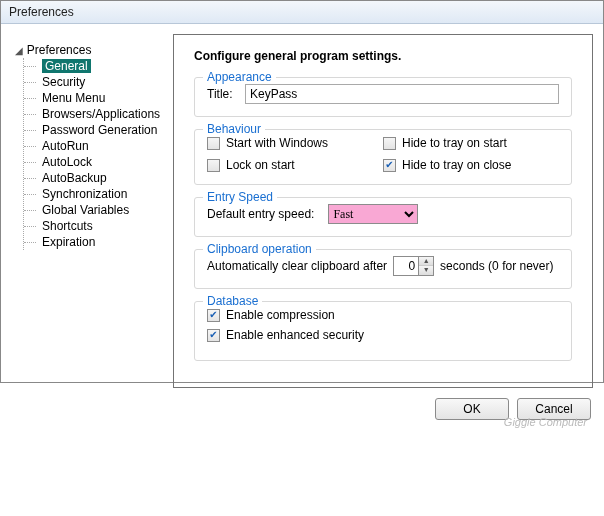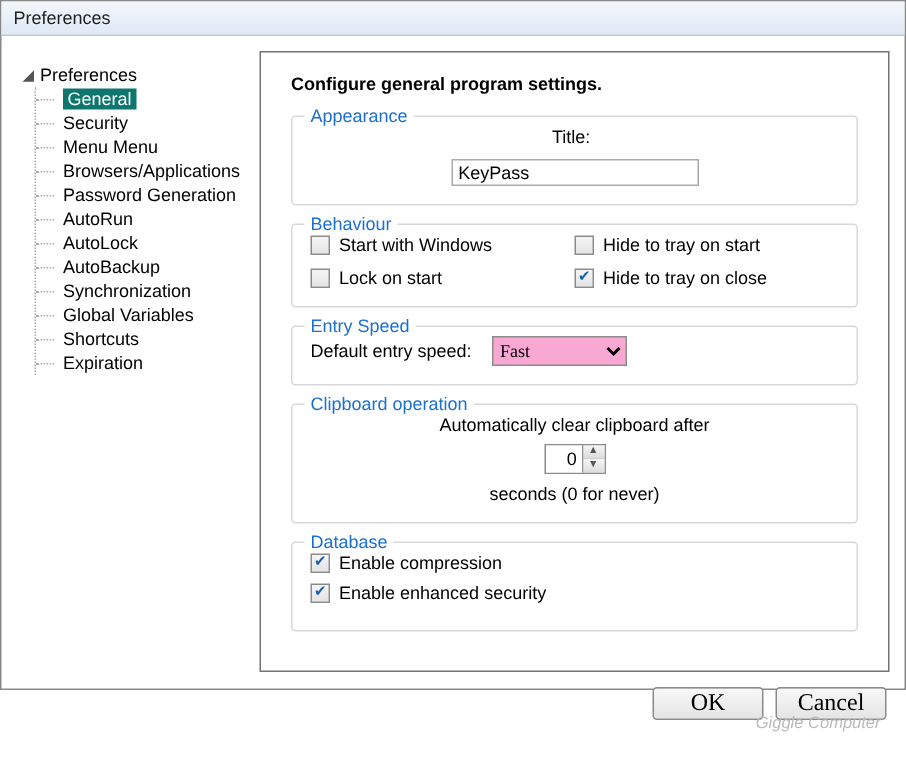"Preferences" .window { height: 460px -> 383px }
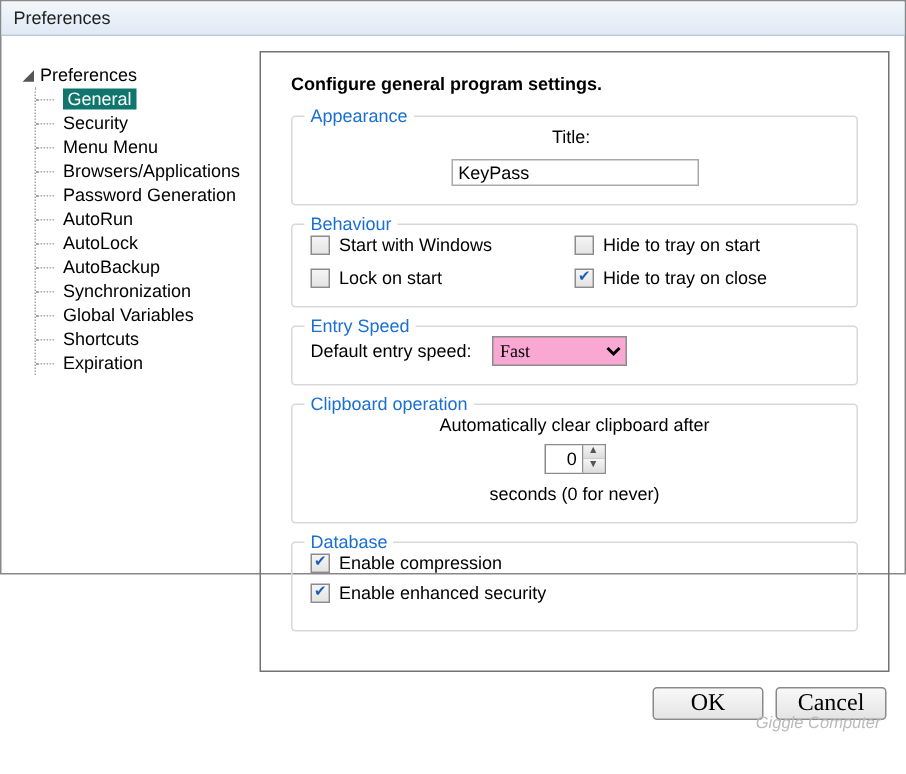"Title:" .row { flex-direction: column -> none }
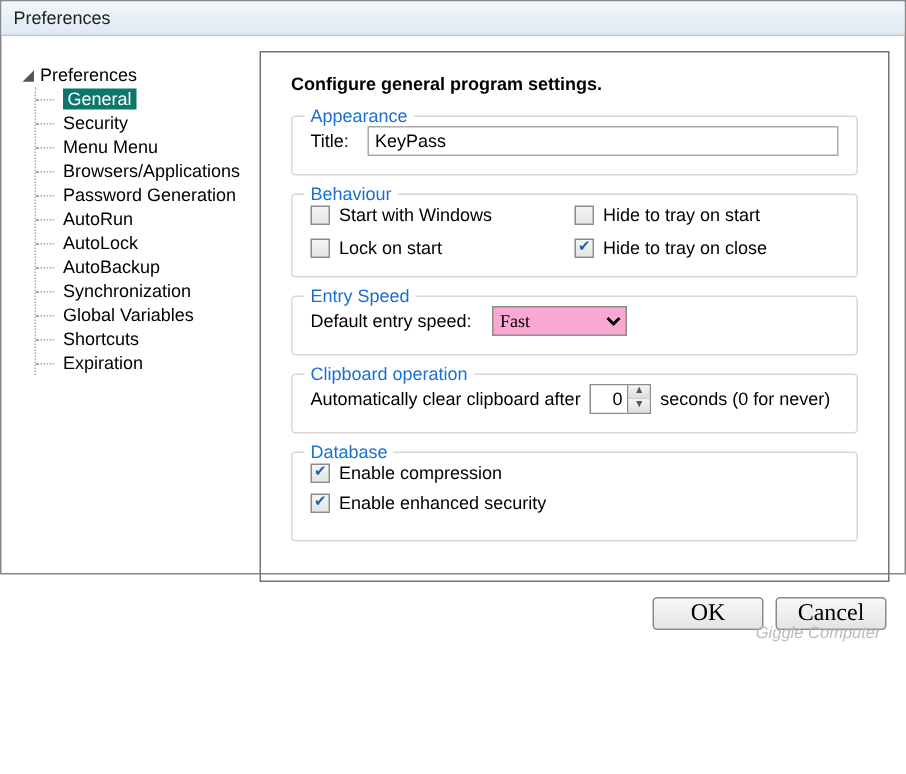"OK" .btn { font-family: Liberation Serif, serif -> Liberation Sans, sans-serif; font-size: 16px -> 12px }
